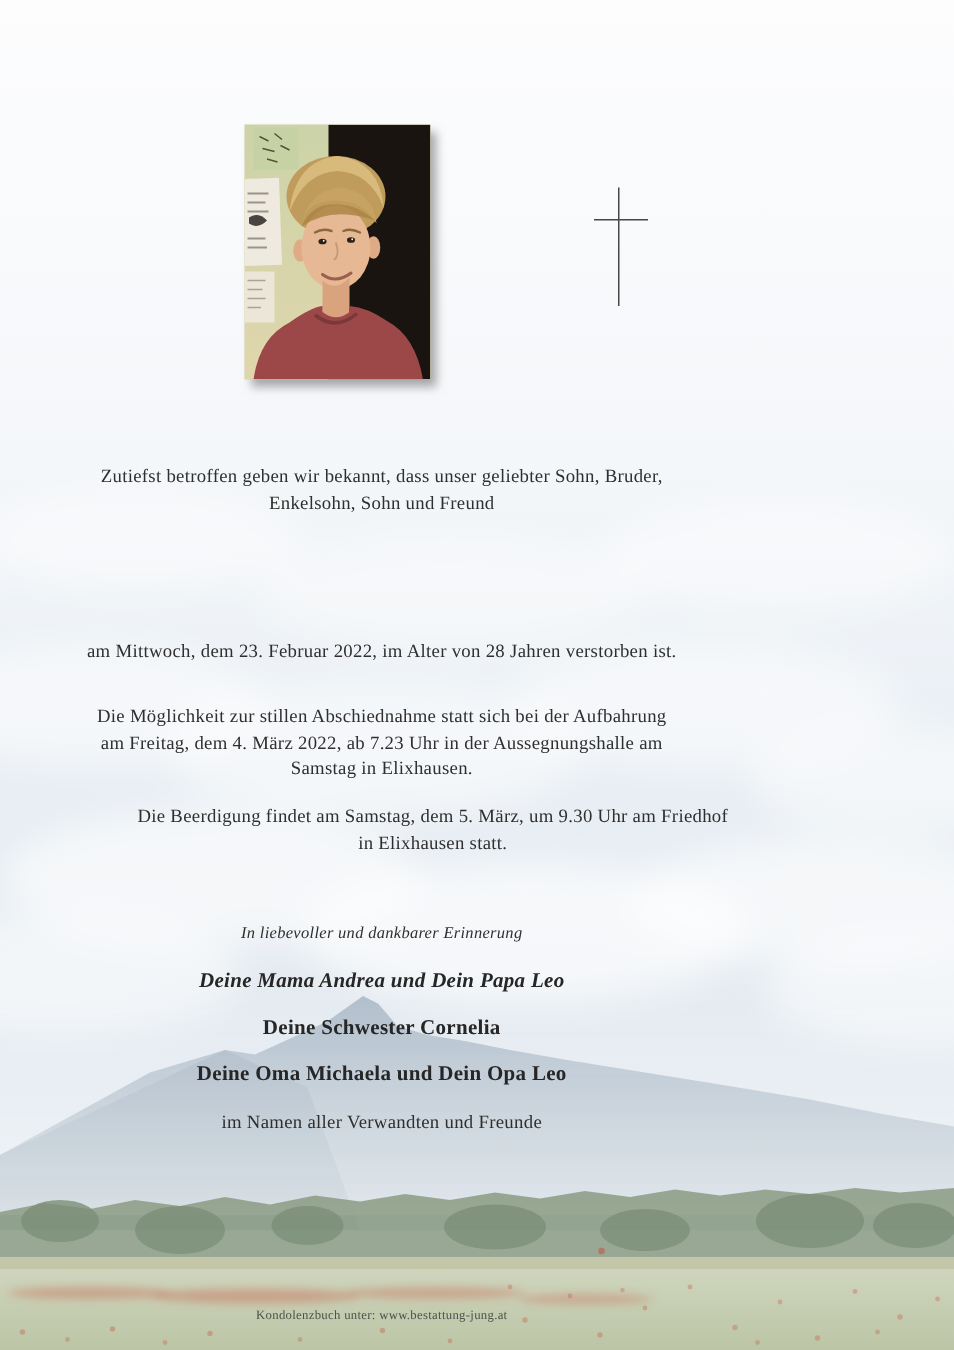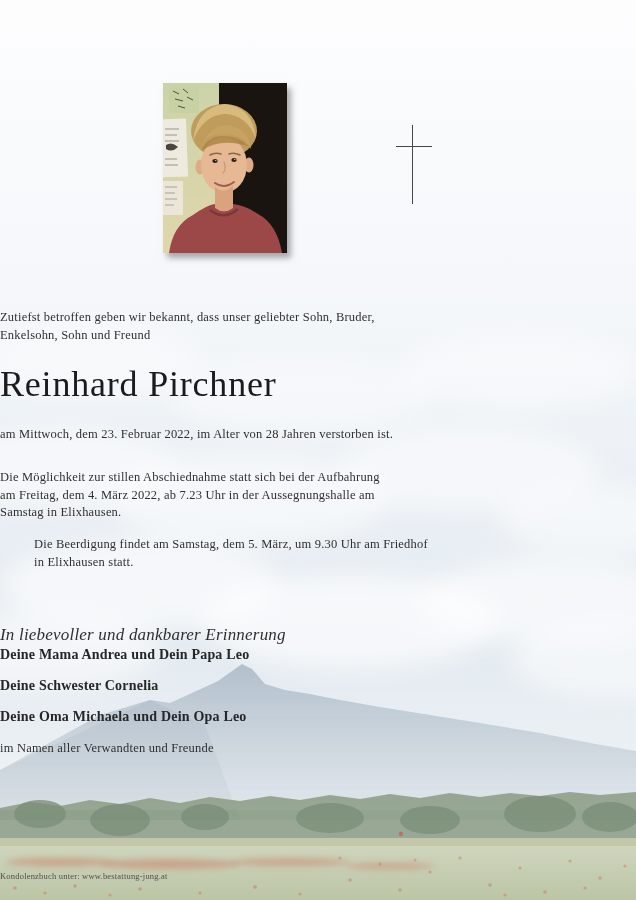"Zutiefst betroffen geben wir bekannt," .line { text-align: none -> center }
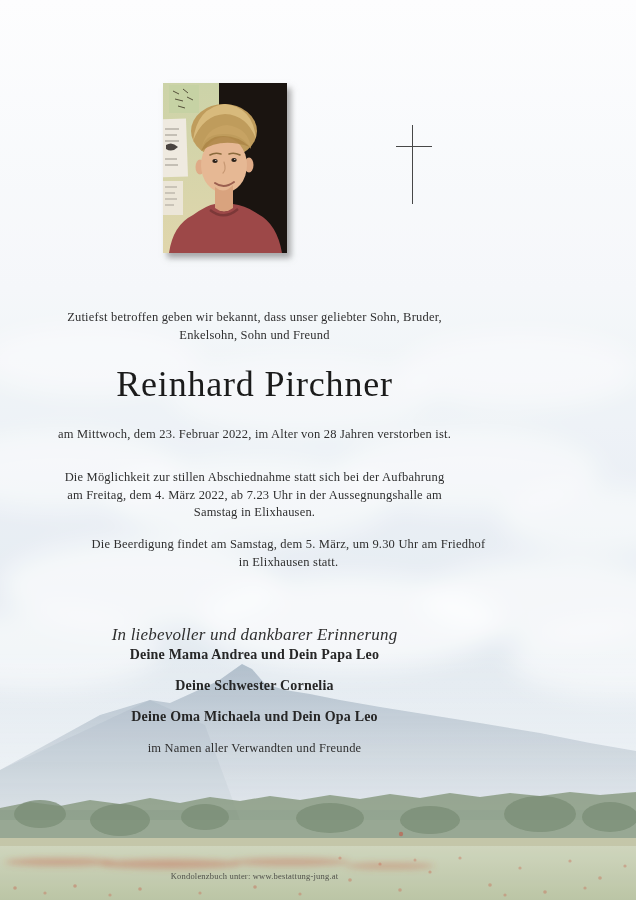"Reinhard Pirchner" div.line { html: <div>Reinhard Pirchner</div> -> none }
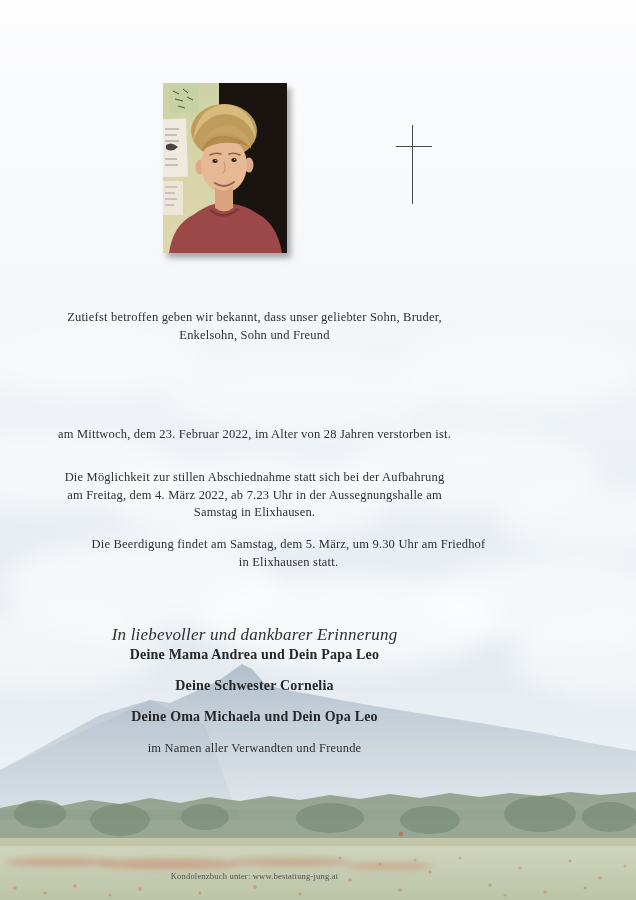"In liebevoller und dankbarer Erinnerung" .remembrance { font-size: 17px -> 11px; margin-top: 12px -> none }
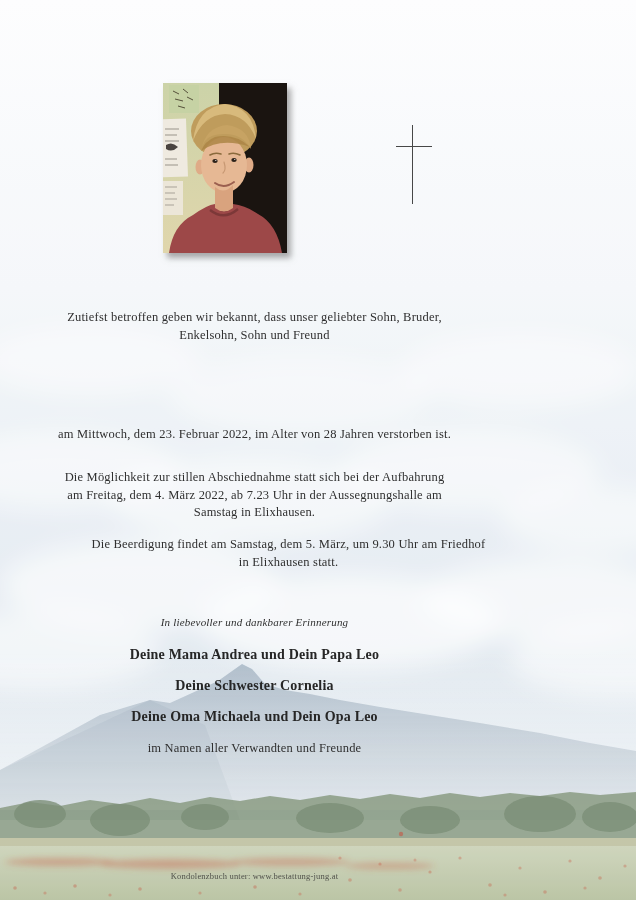"Deine Mama Andrea und Dein" .fam1 { font-style: none -> italic }
